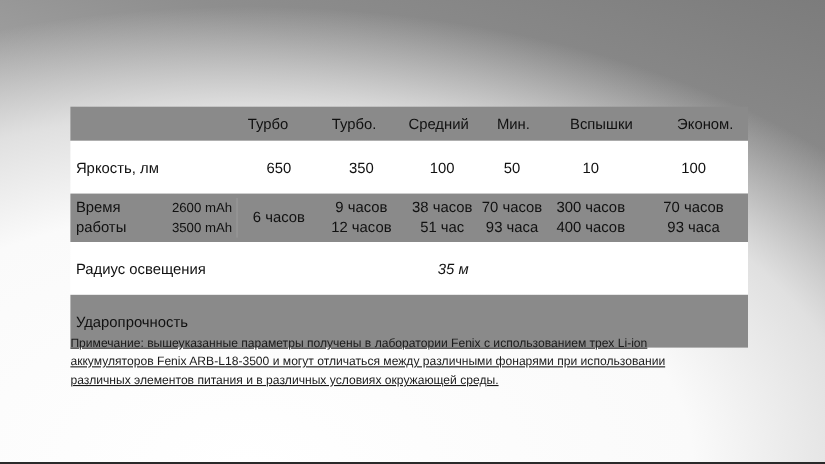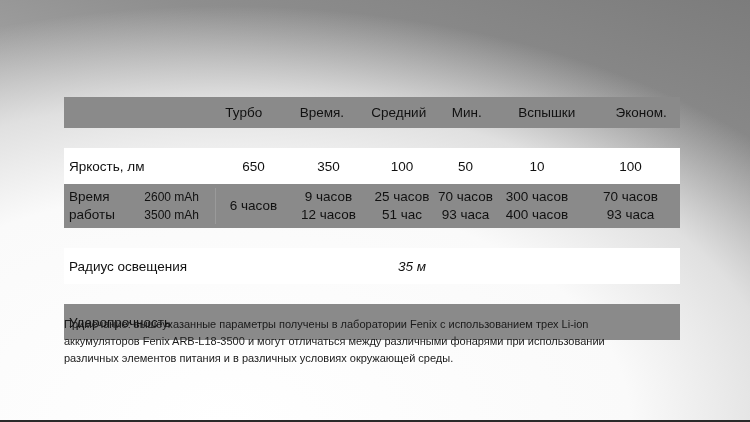"Время." div.cell { text: Время -> Турбо }
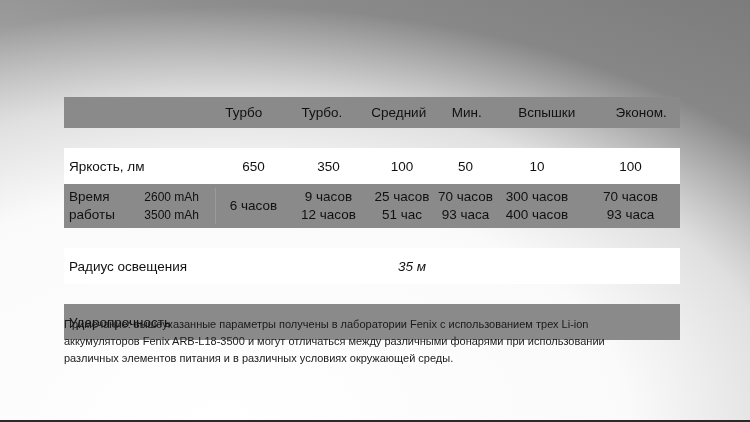"Яркость, лм" .r32 { height: 36px -> 48px; margin-top: 20px -> none }
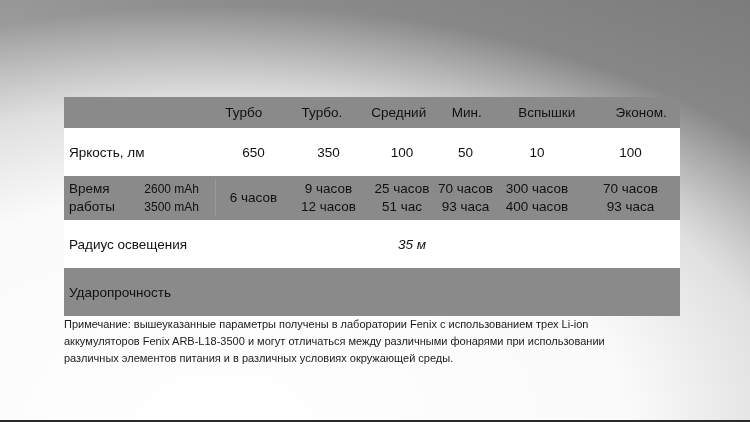"Время" .runtime-label { padding-right: 16px -> 4px }
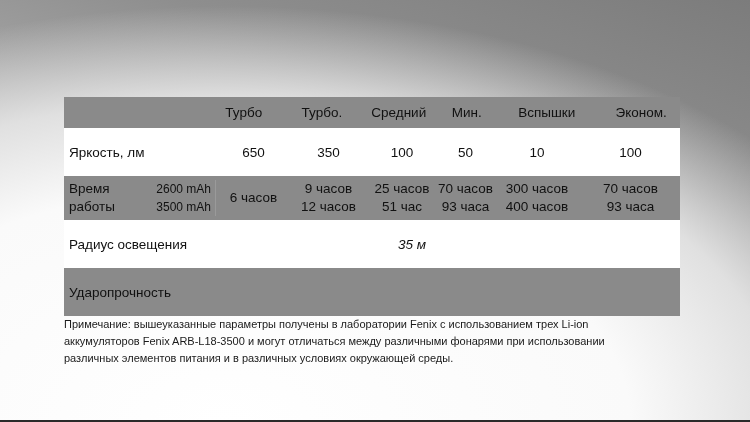"25 часов" div { text: 25 -> 38 }
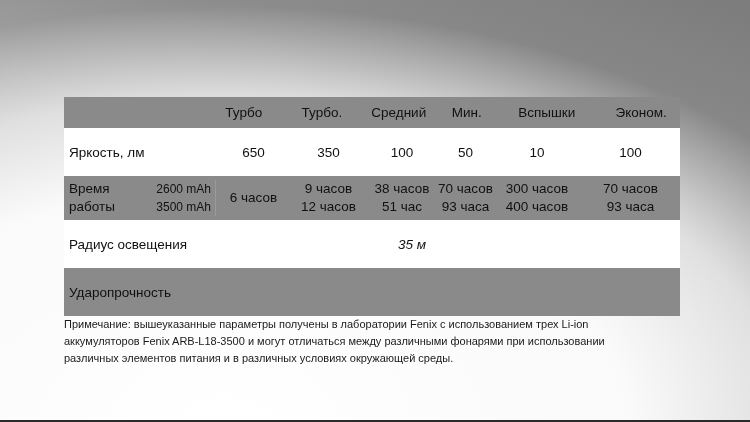"Примечание: вышеуказанные параметры" .note { text-decoration: none -> underline; top: 316px -> 304px }
